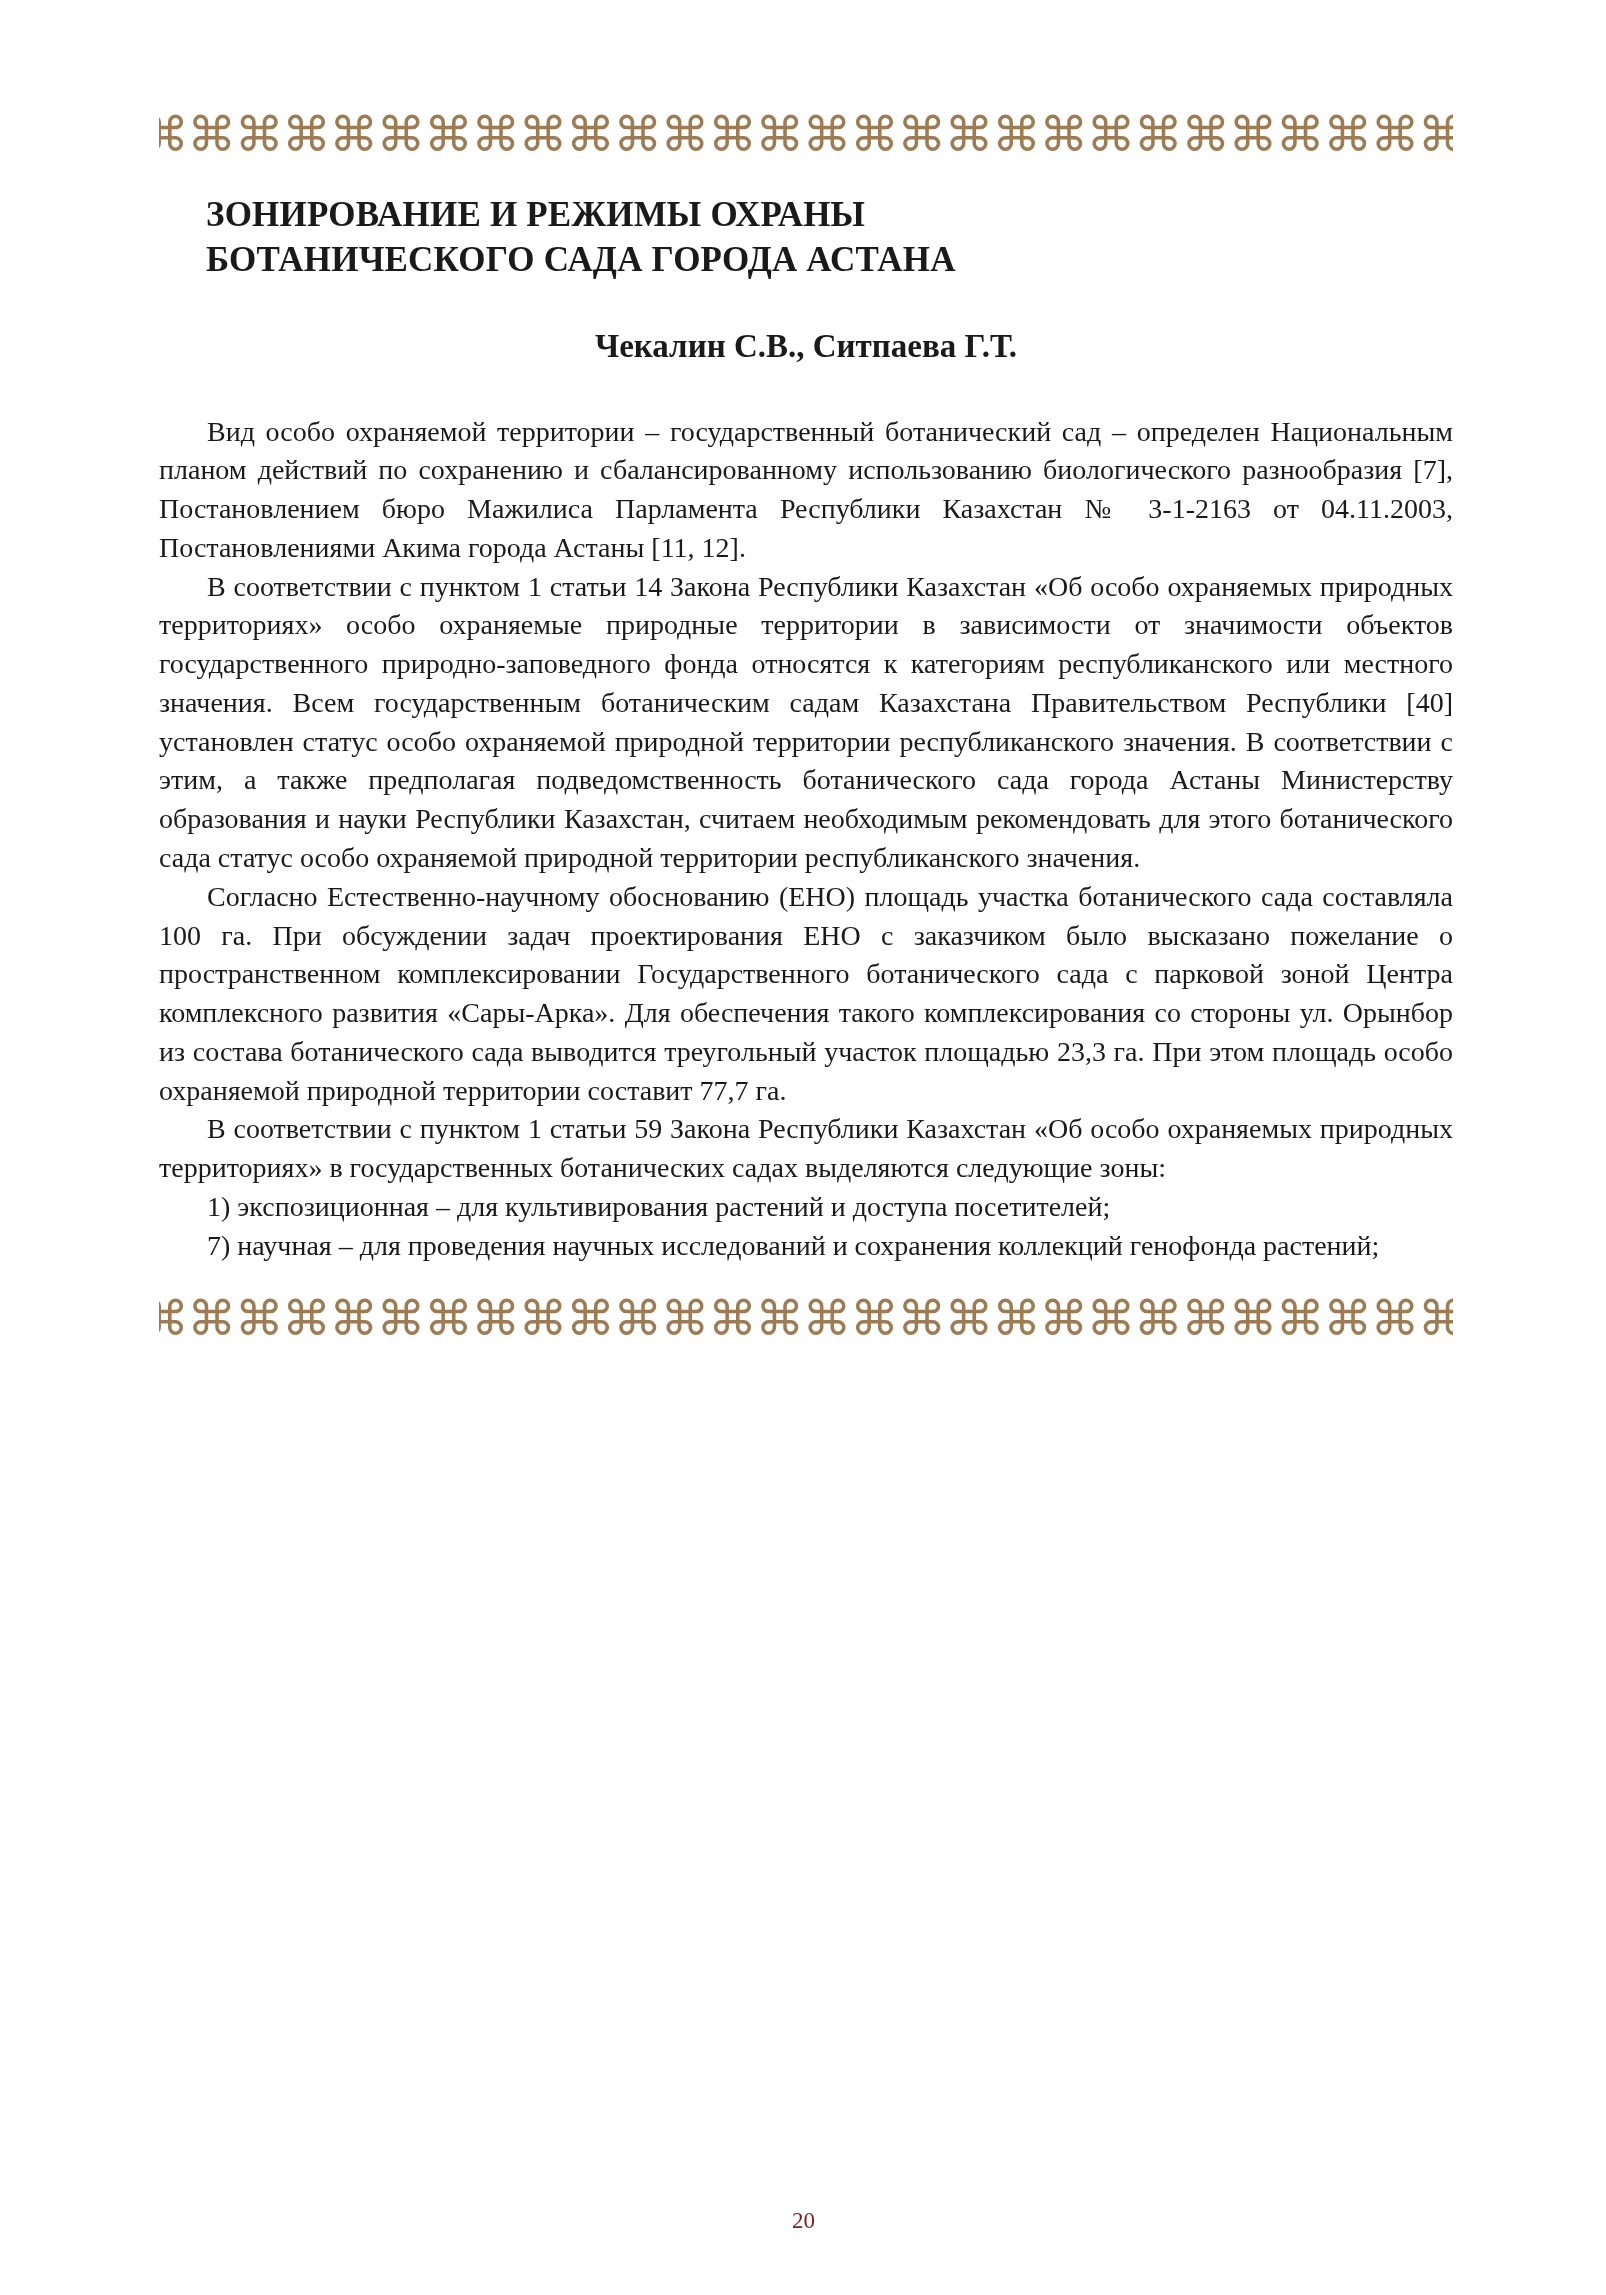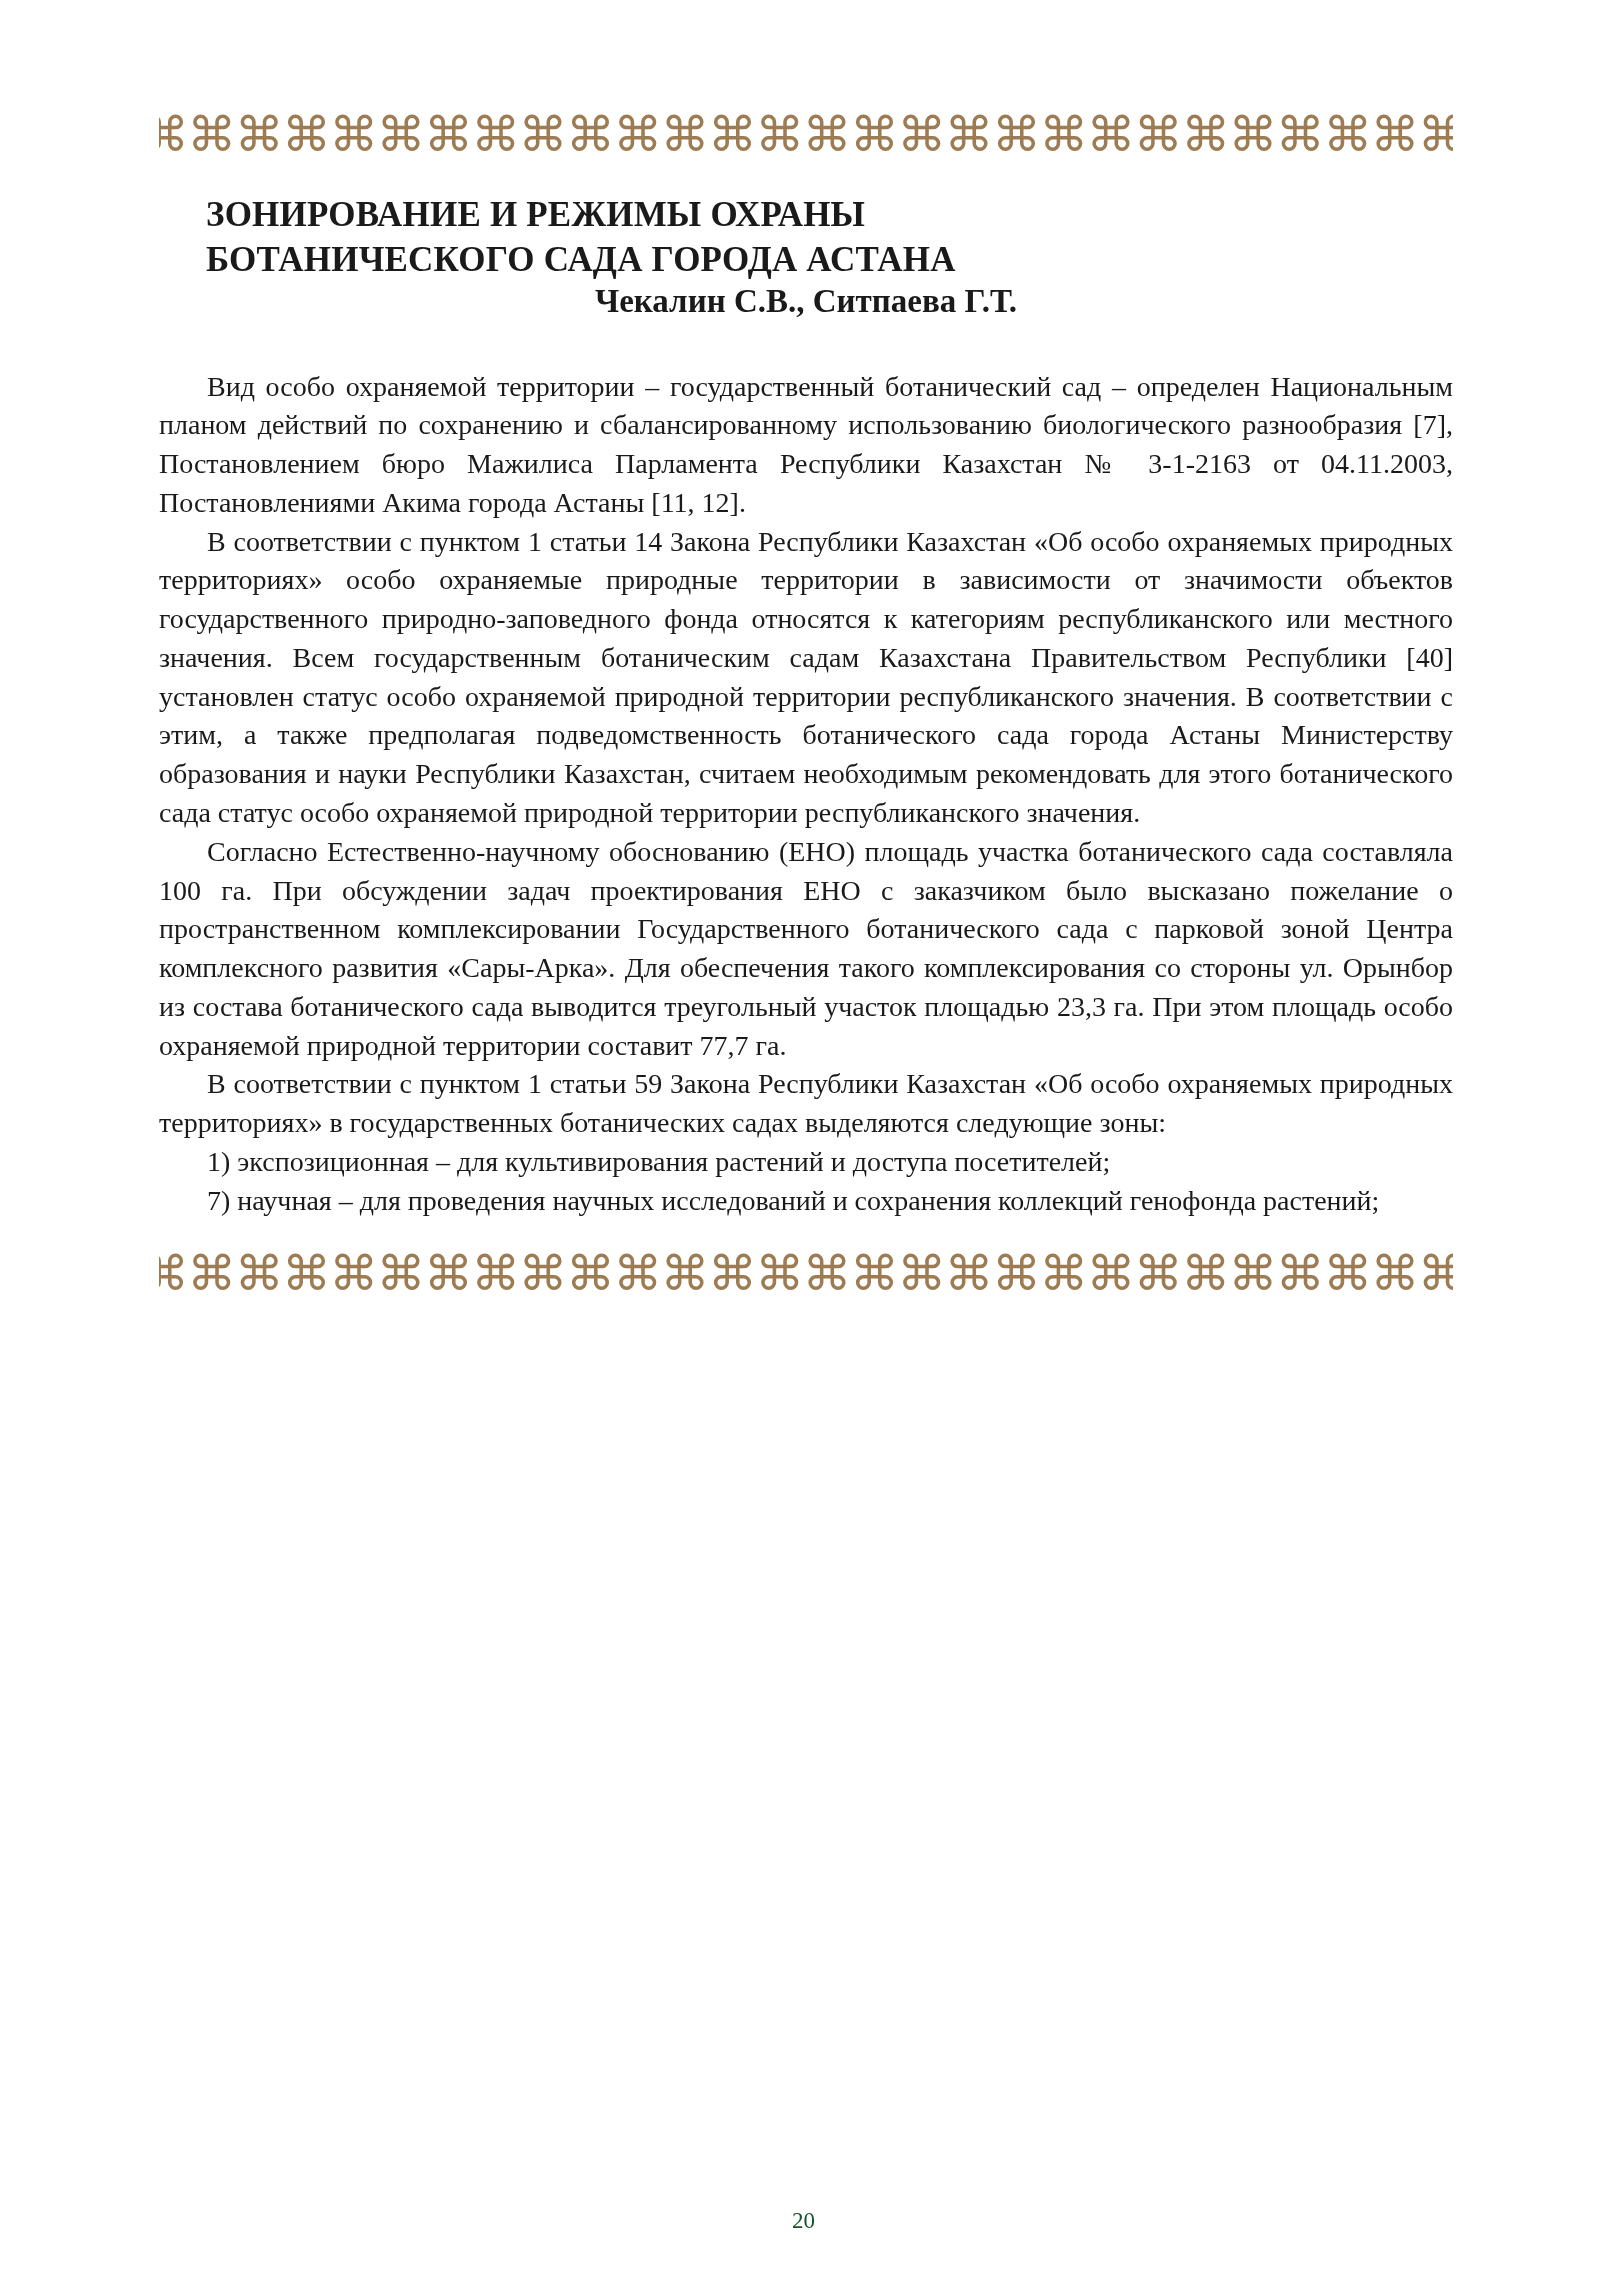"Чекалин С.В., Ситпаева Г.Т." .authors { margin-top: none -> 45px }
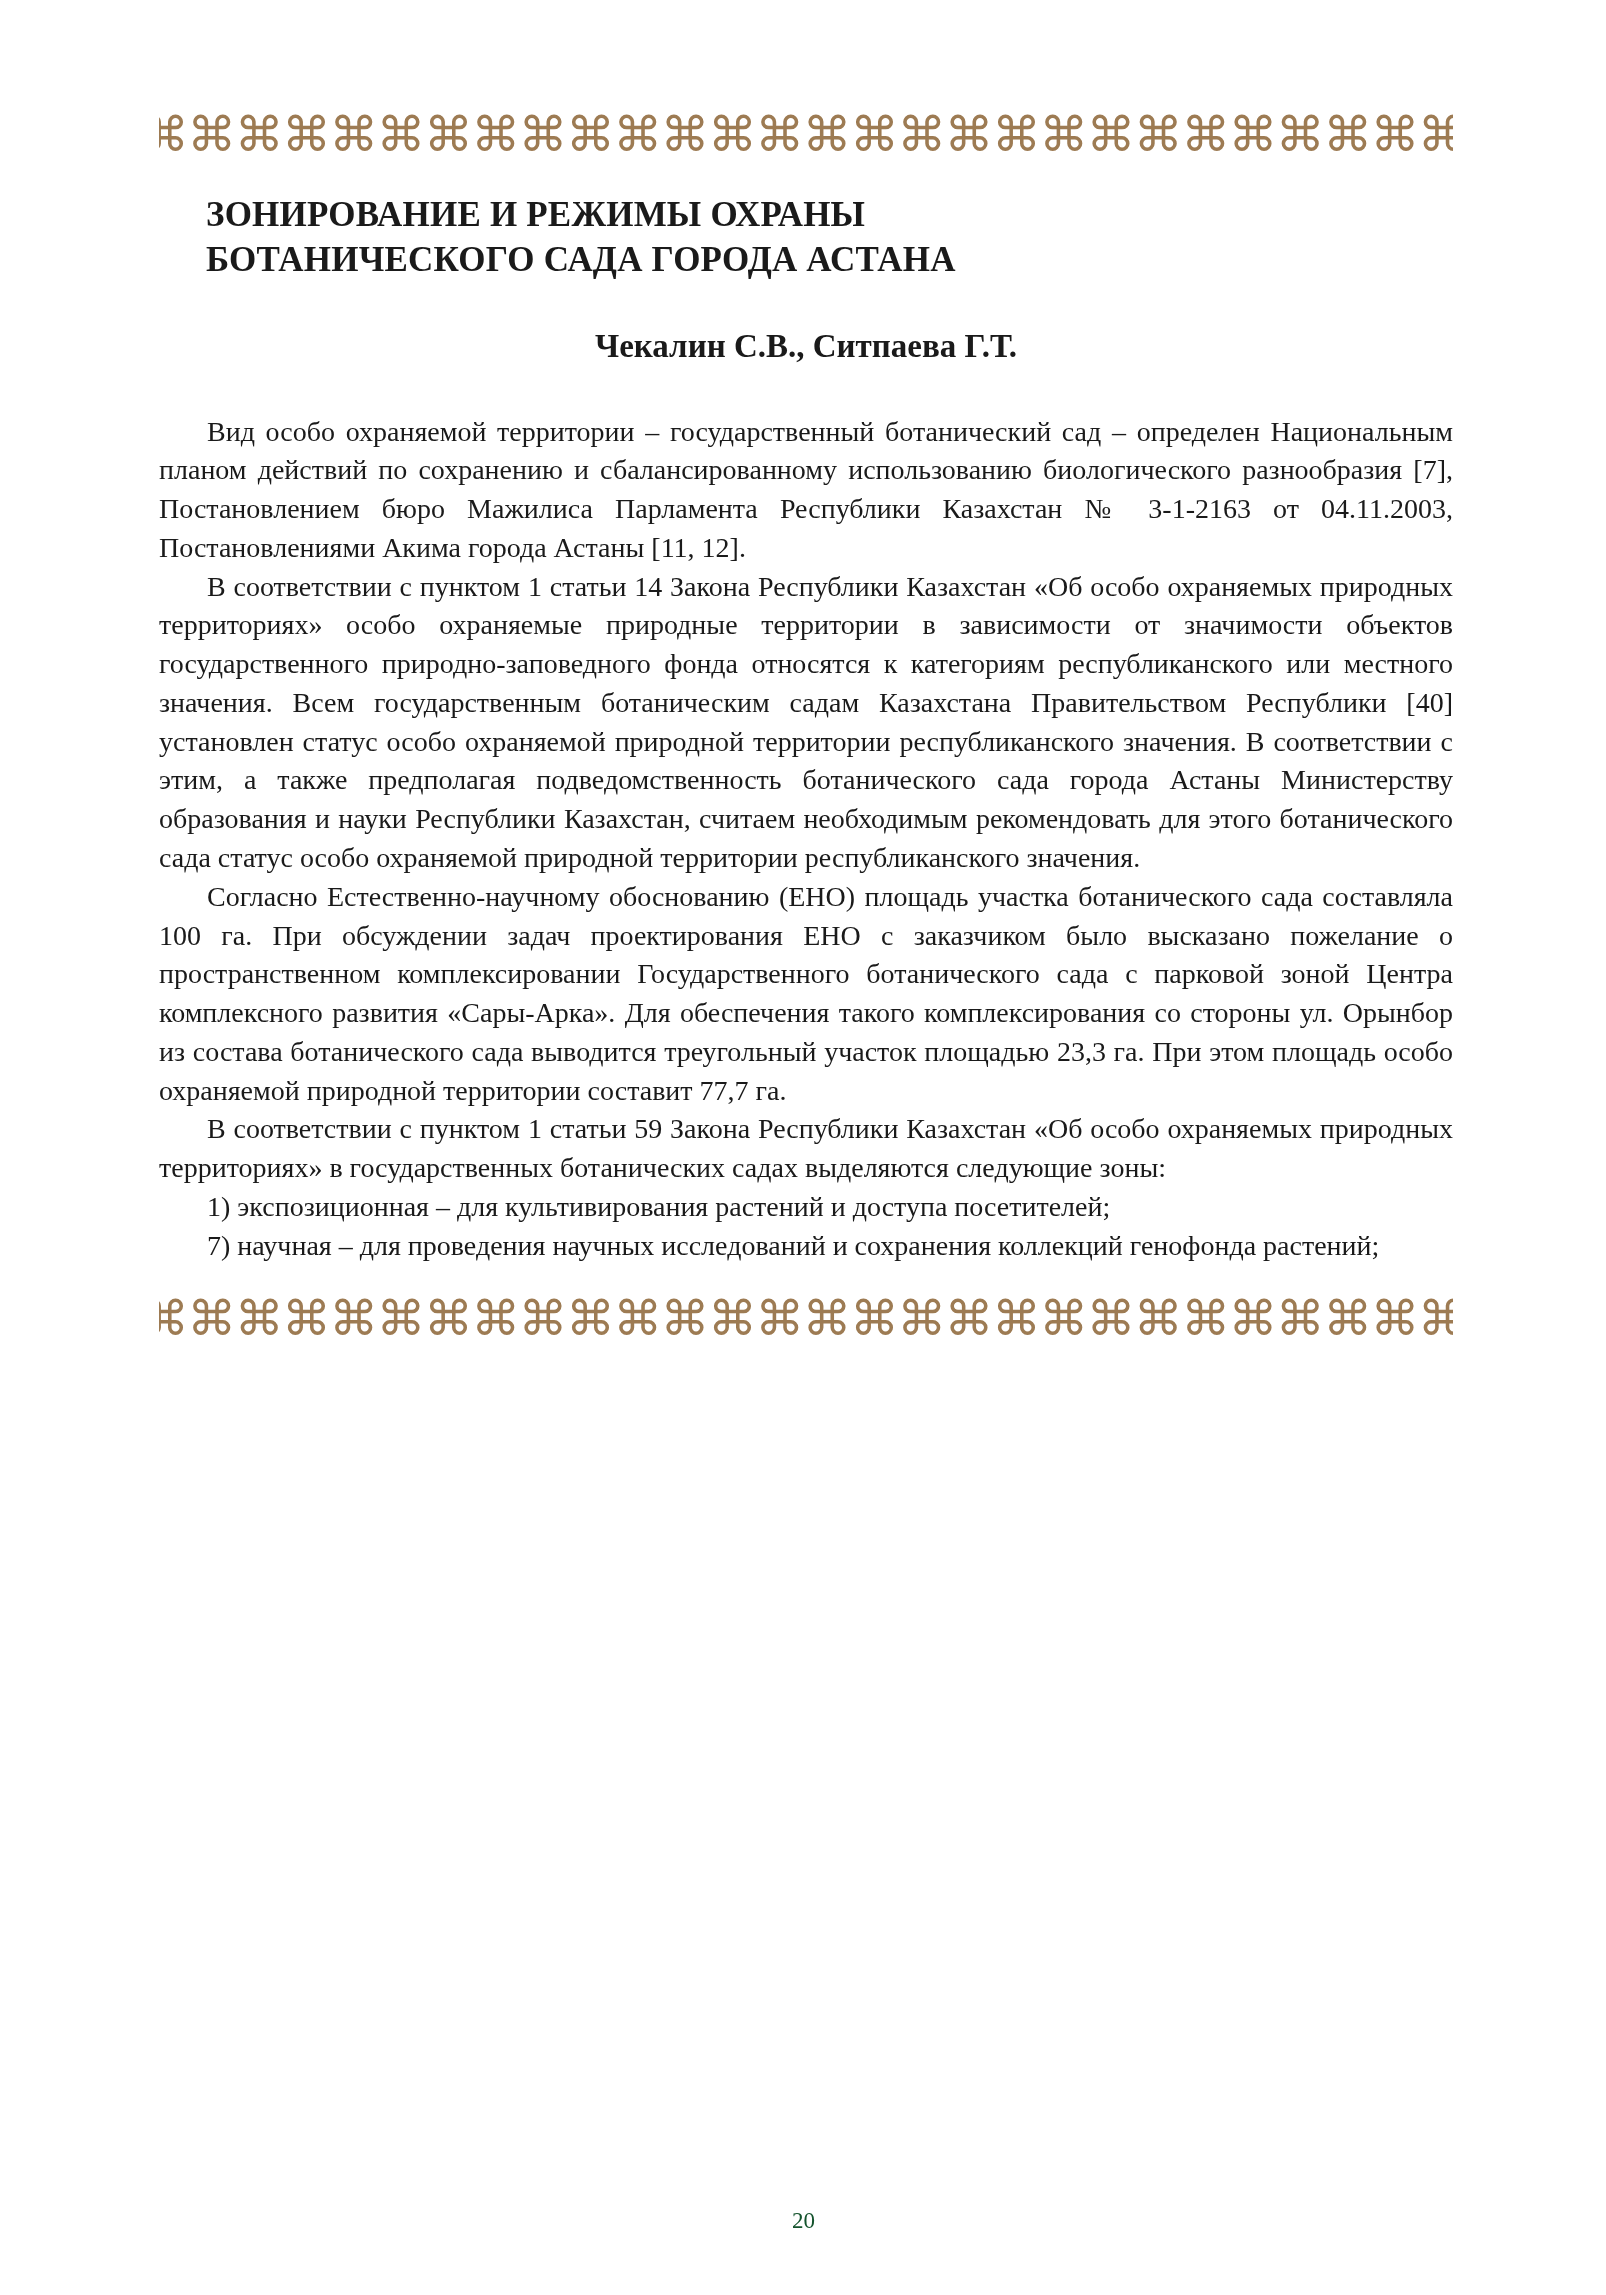"20" .pagenum { color: #14532d -> #7f1d1d }
